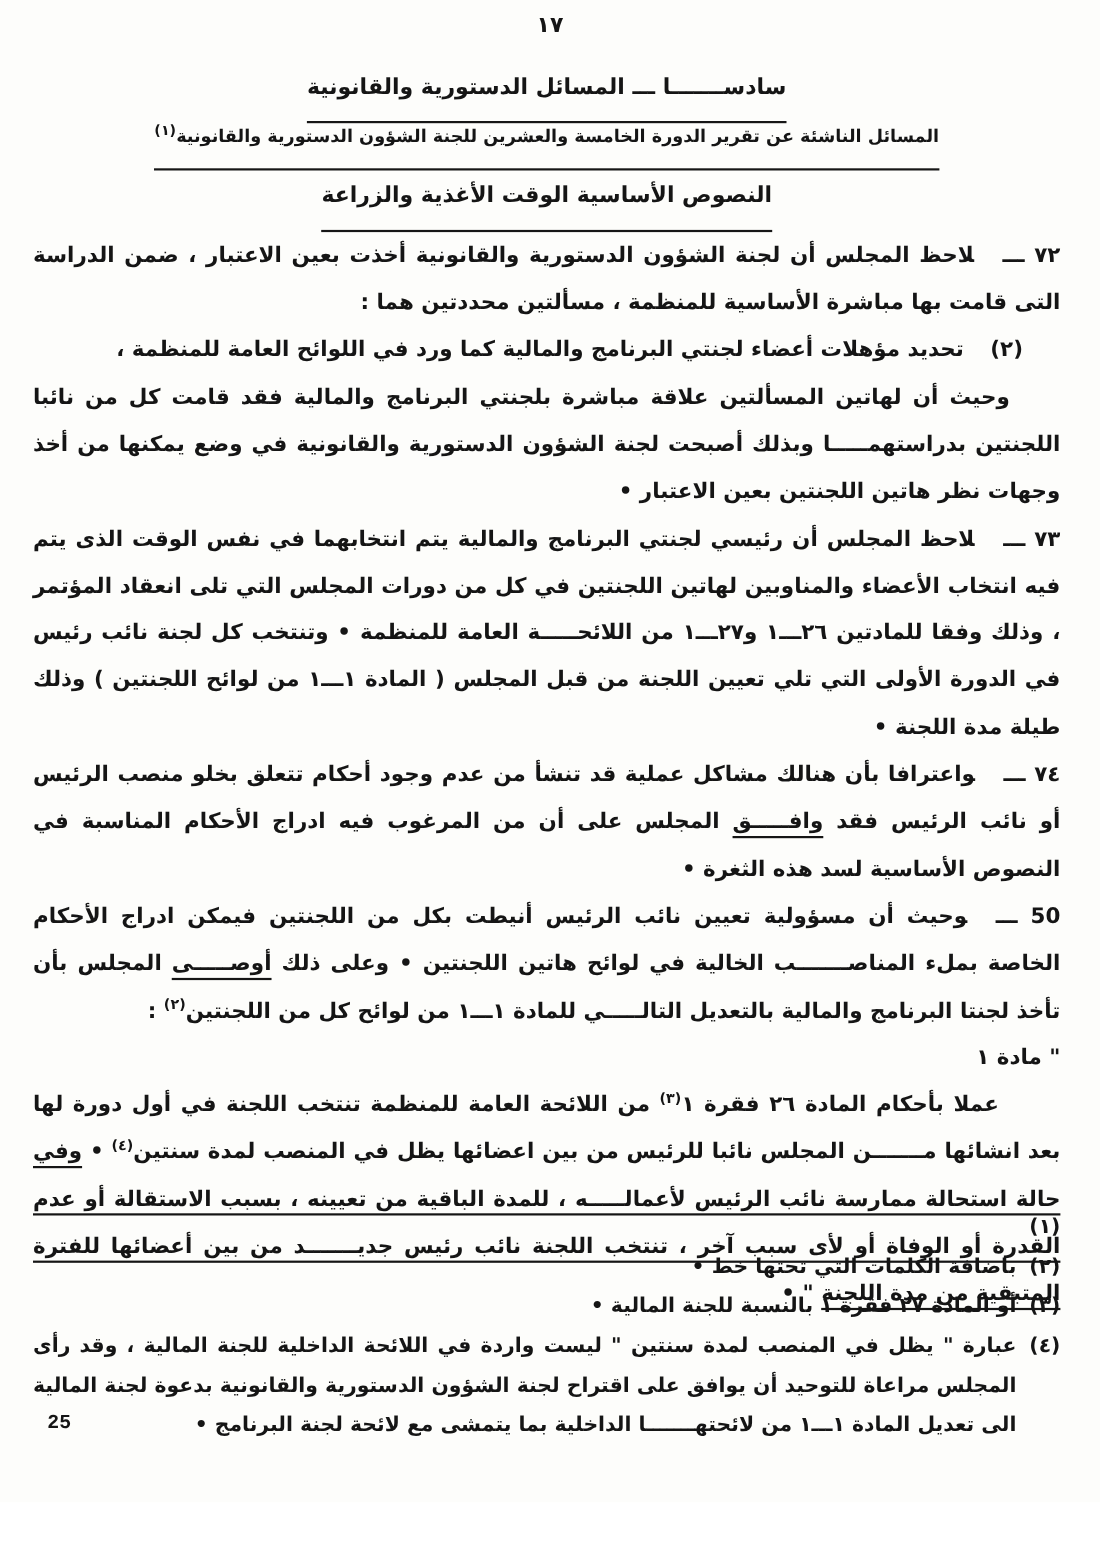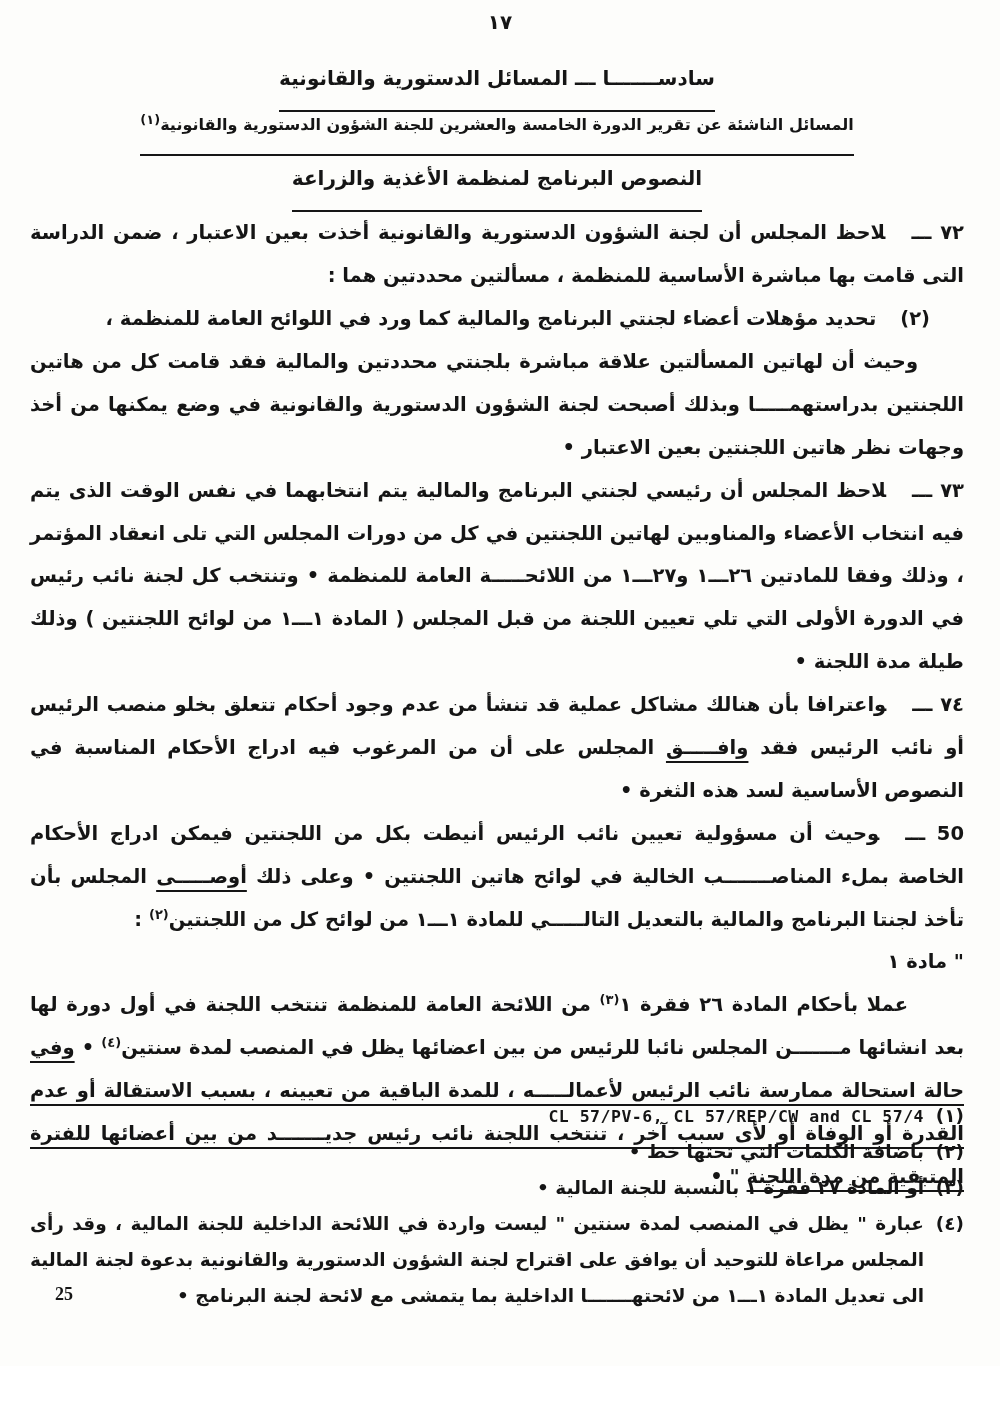"النصوص البرنامج لمنظمة الأغذية والزراعة" span.uline-block { text: البرنامج لمنظمة -> الأساسية الوقت }
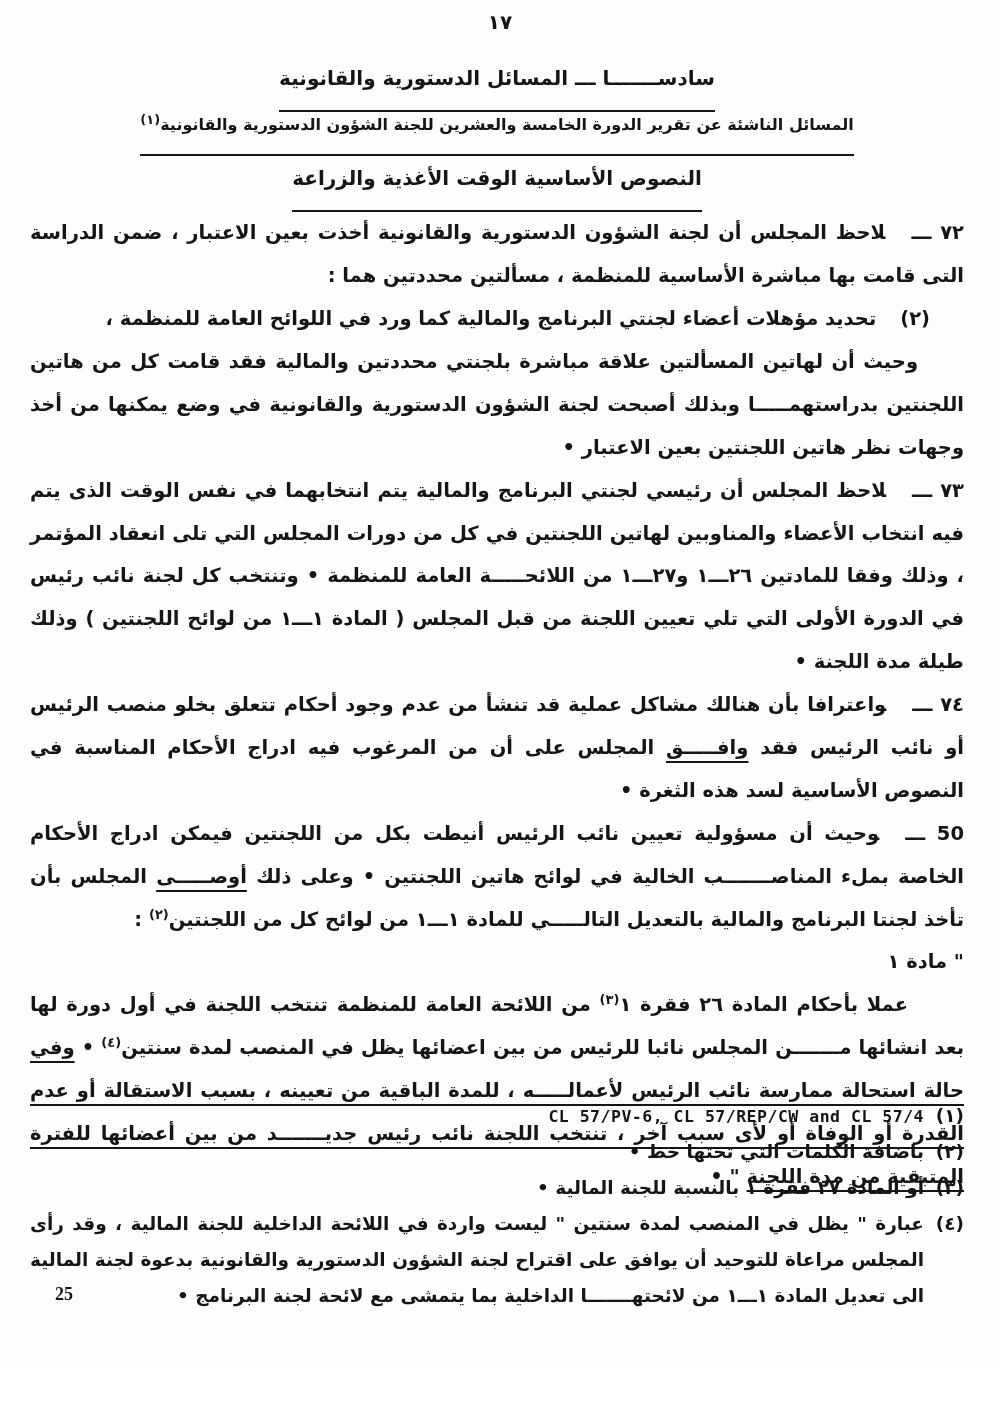"وحيث أن لهاتين المسألتين علاقة" p.body-par { text: محددتين والمالية فقد قامت كل من هاتين -> البرنامج والمالية فقد قامت كل من نائبا }
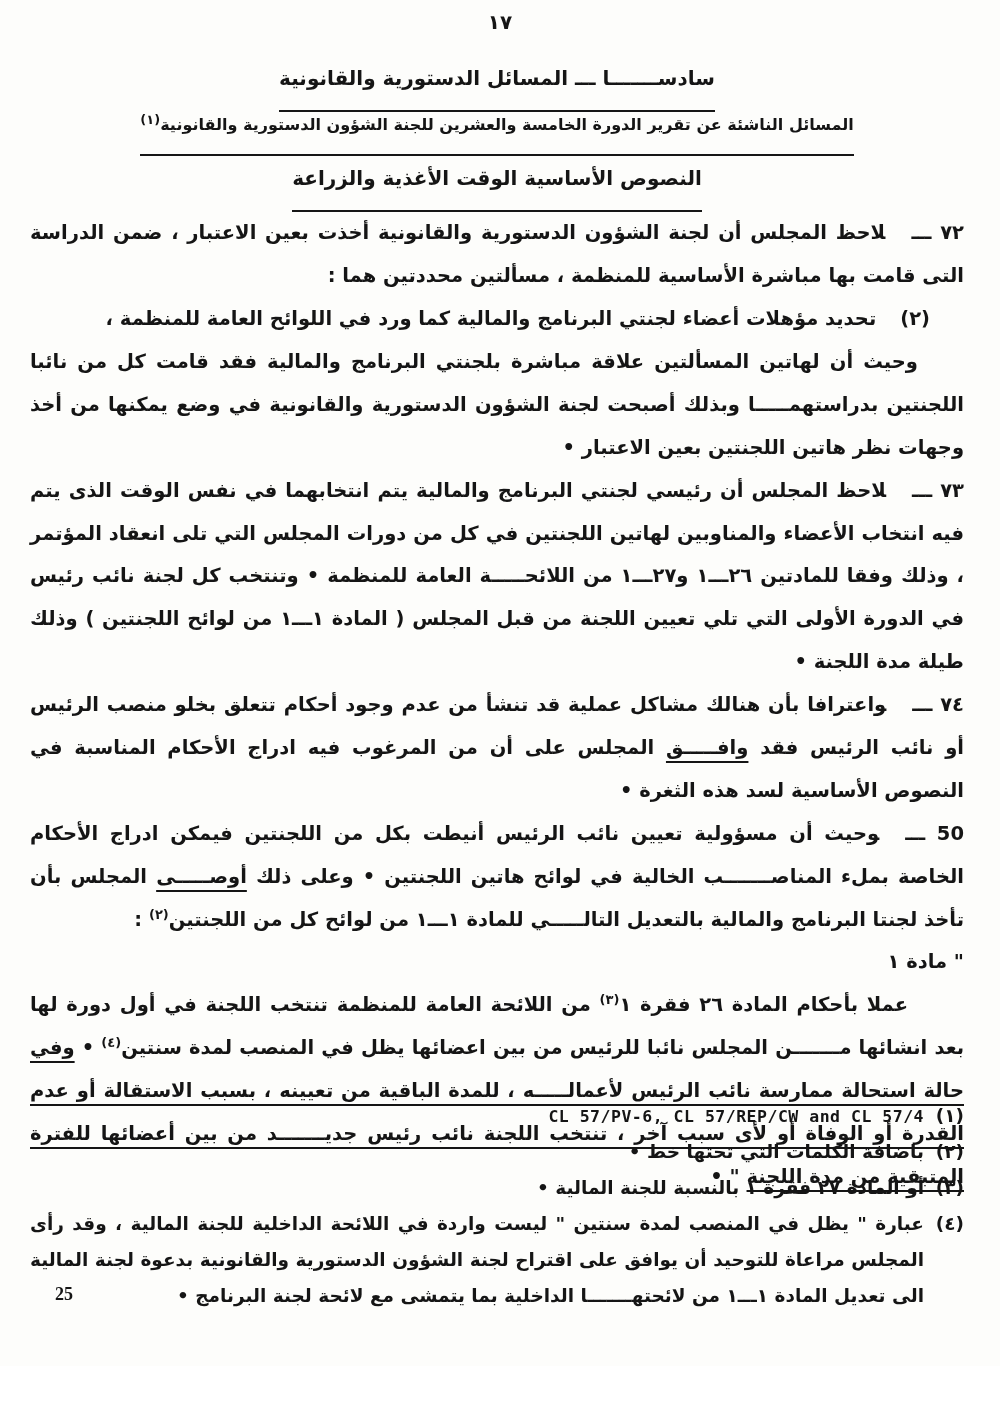"CL 57/PV-6, CL 57/REP/CW and" span.fn-text { html: <span>CL 57/PV-6, CL 57/REP/CW and CL 57/4</span> -> none }
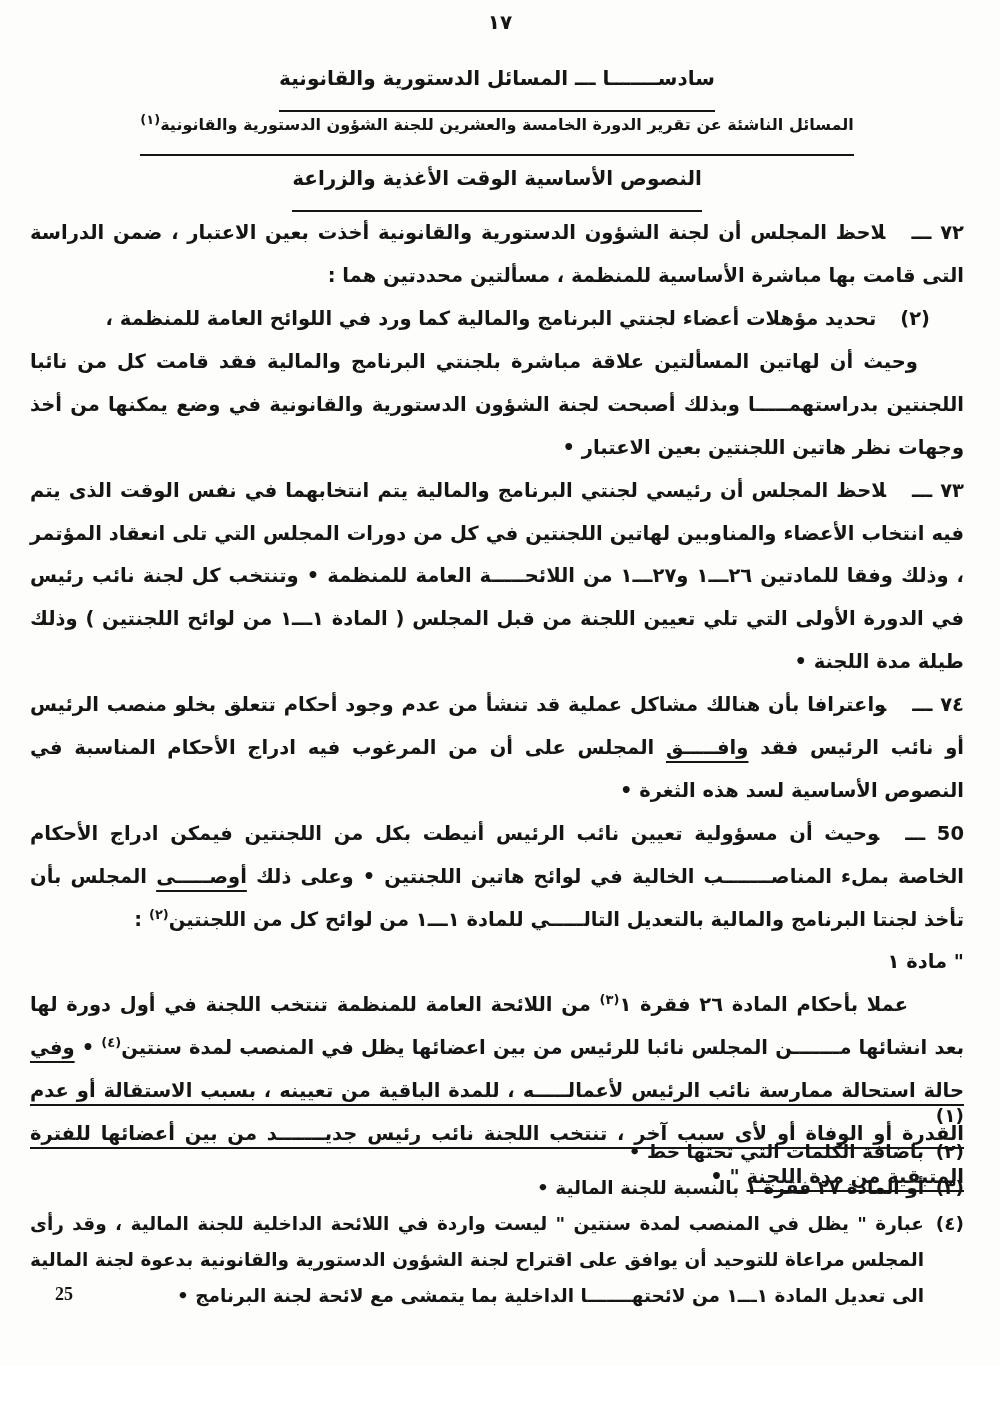"25" .page-num-bottom { font-family: Liberation Serif, serif -> Liberation Mono, monospace; left: 55px -> 43px }
